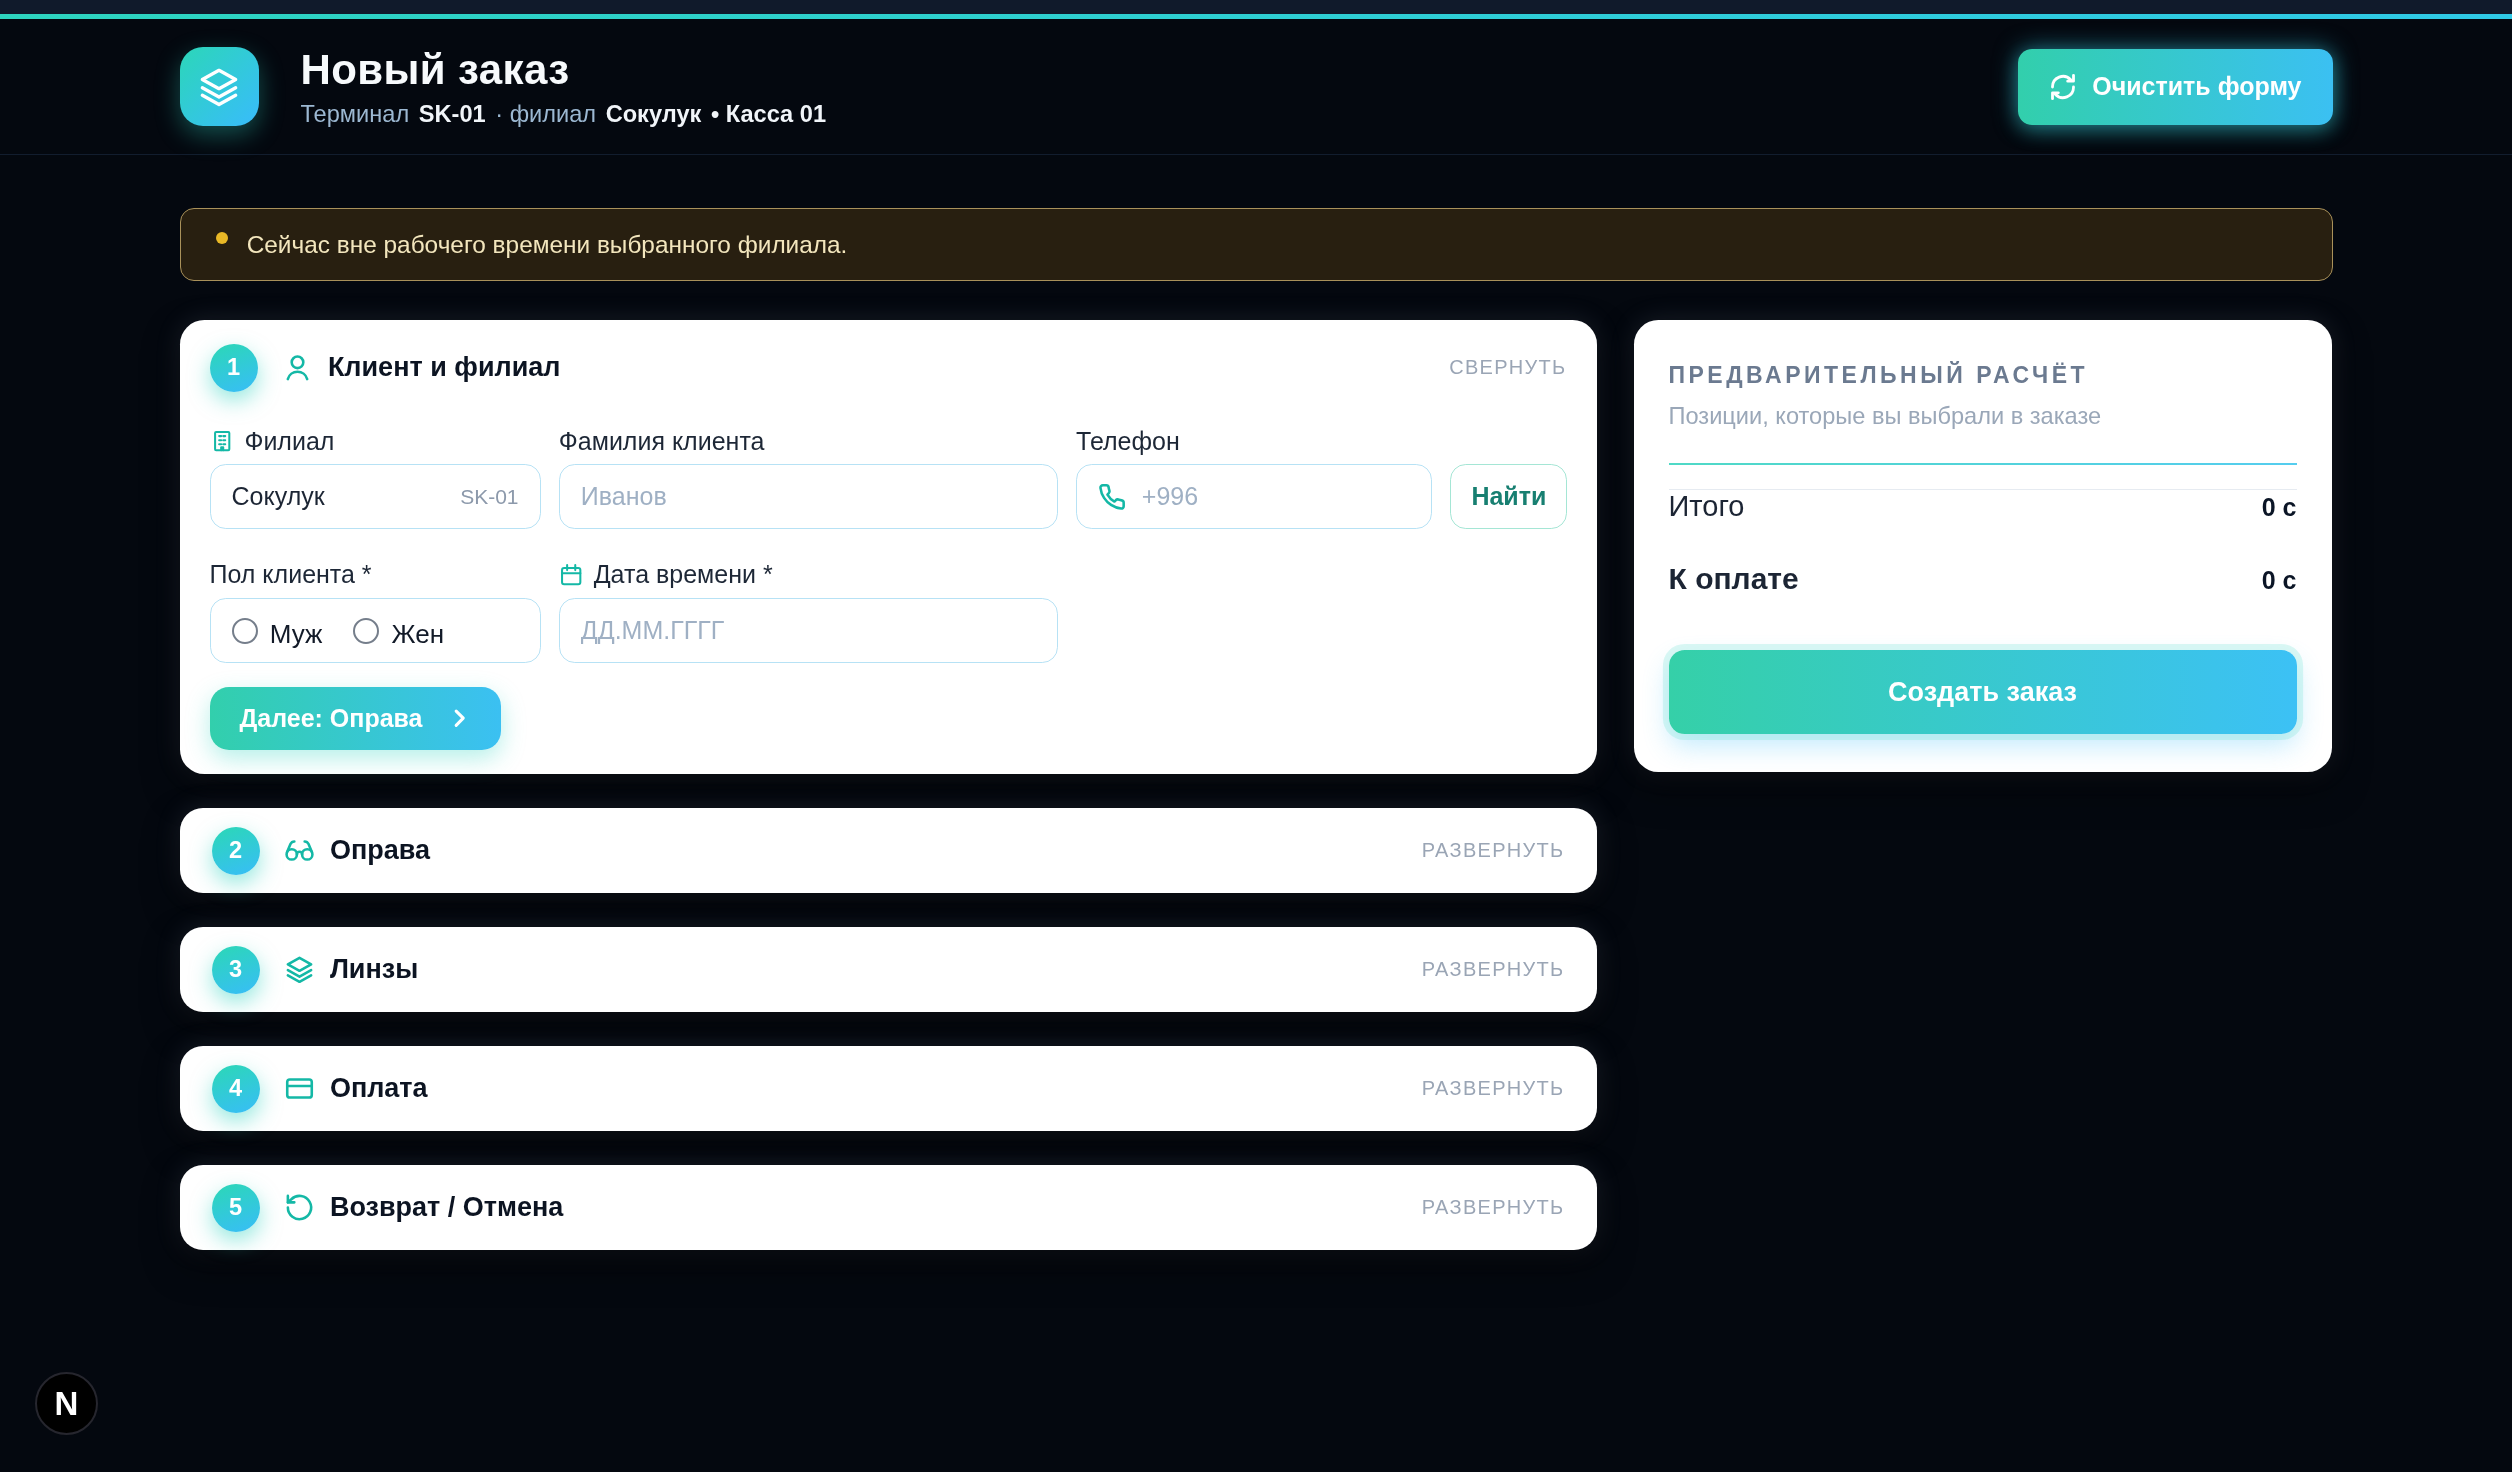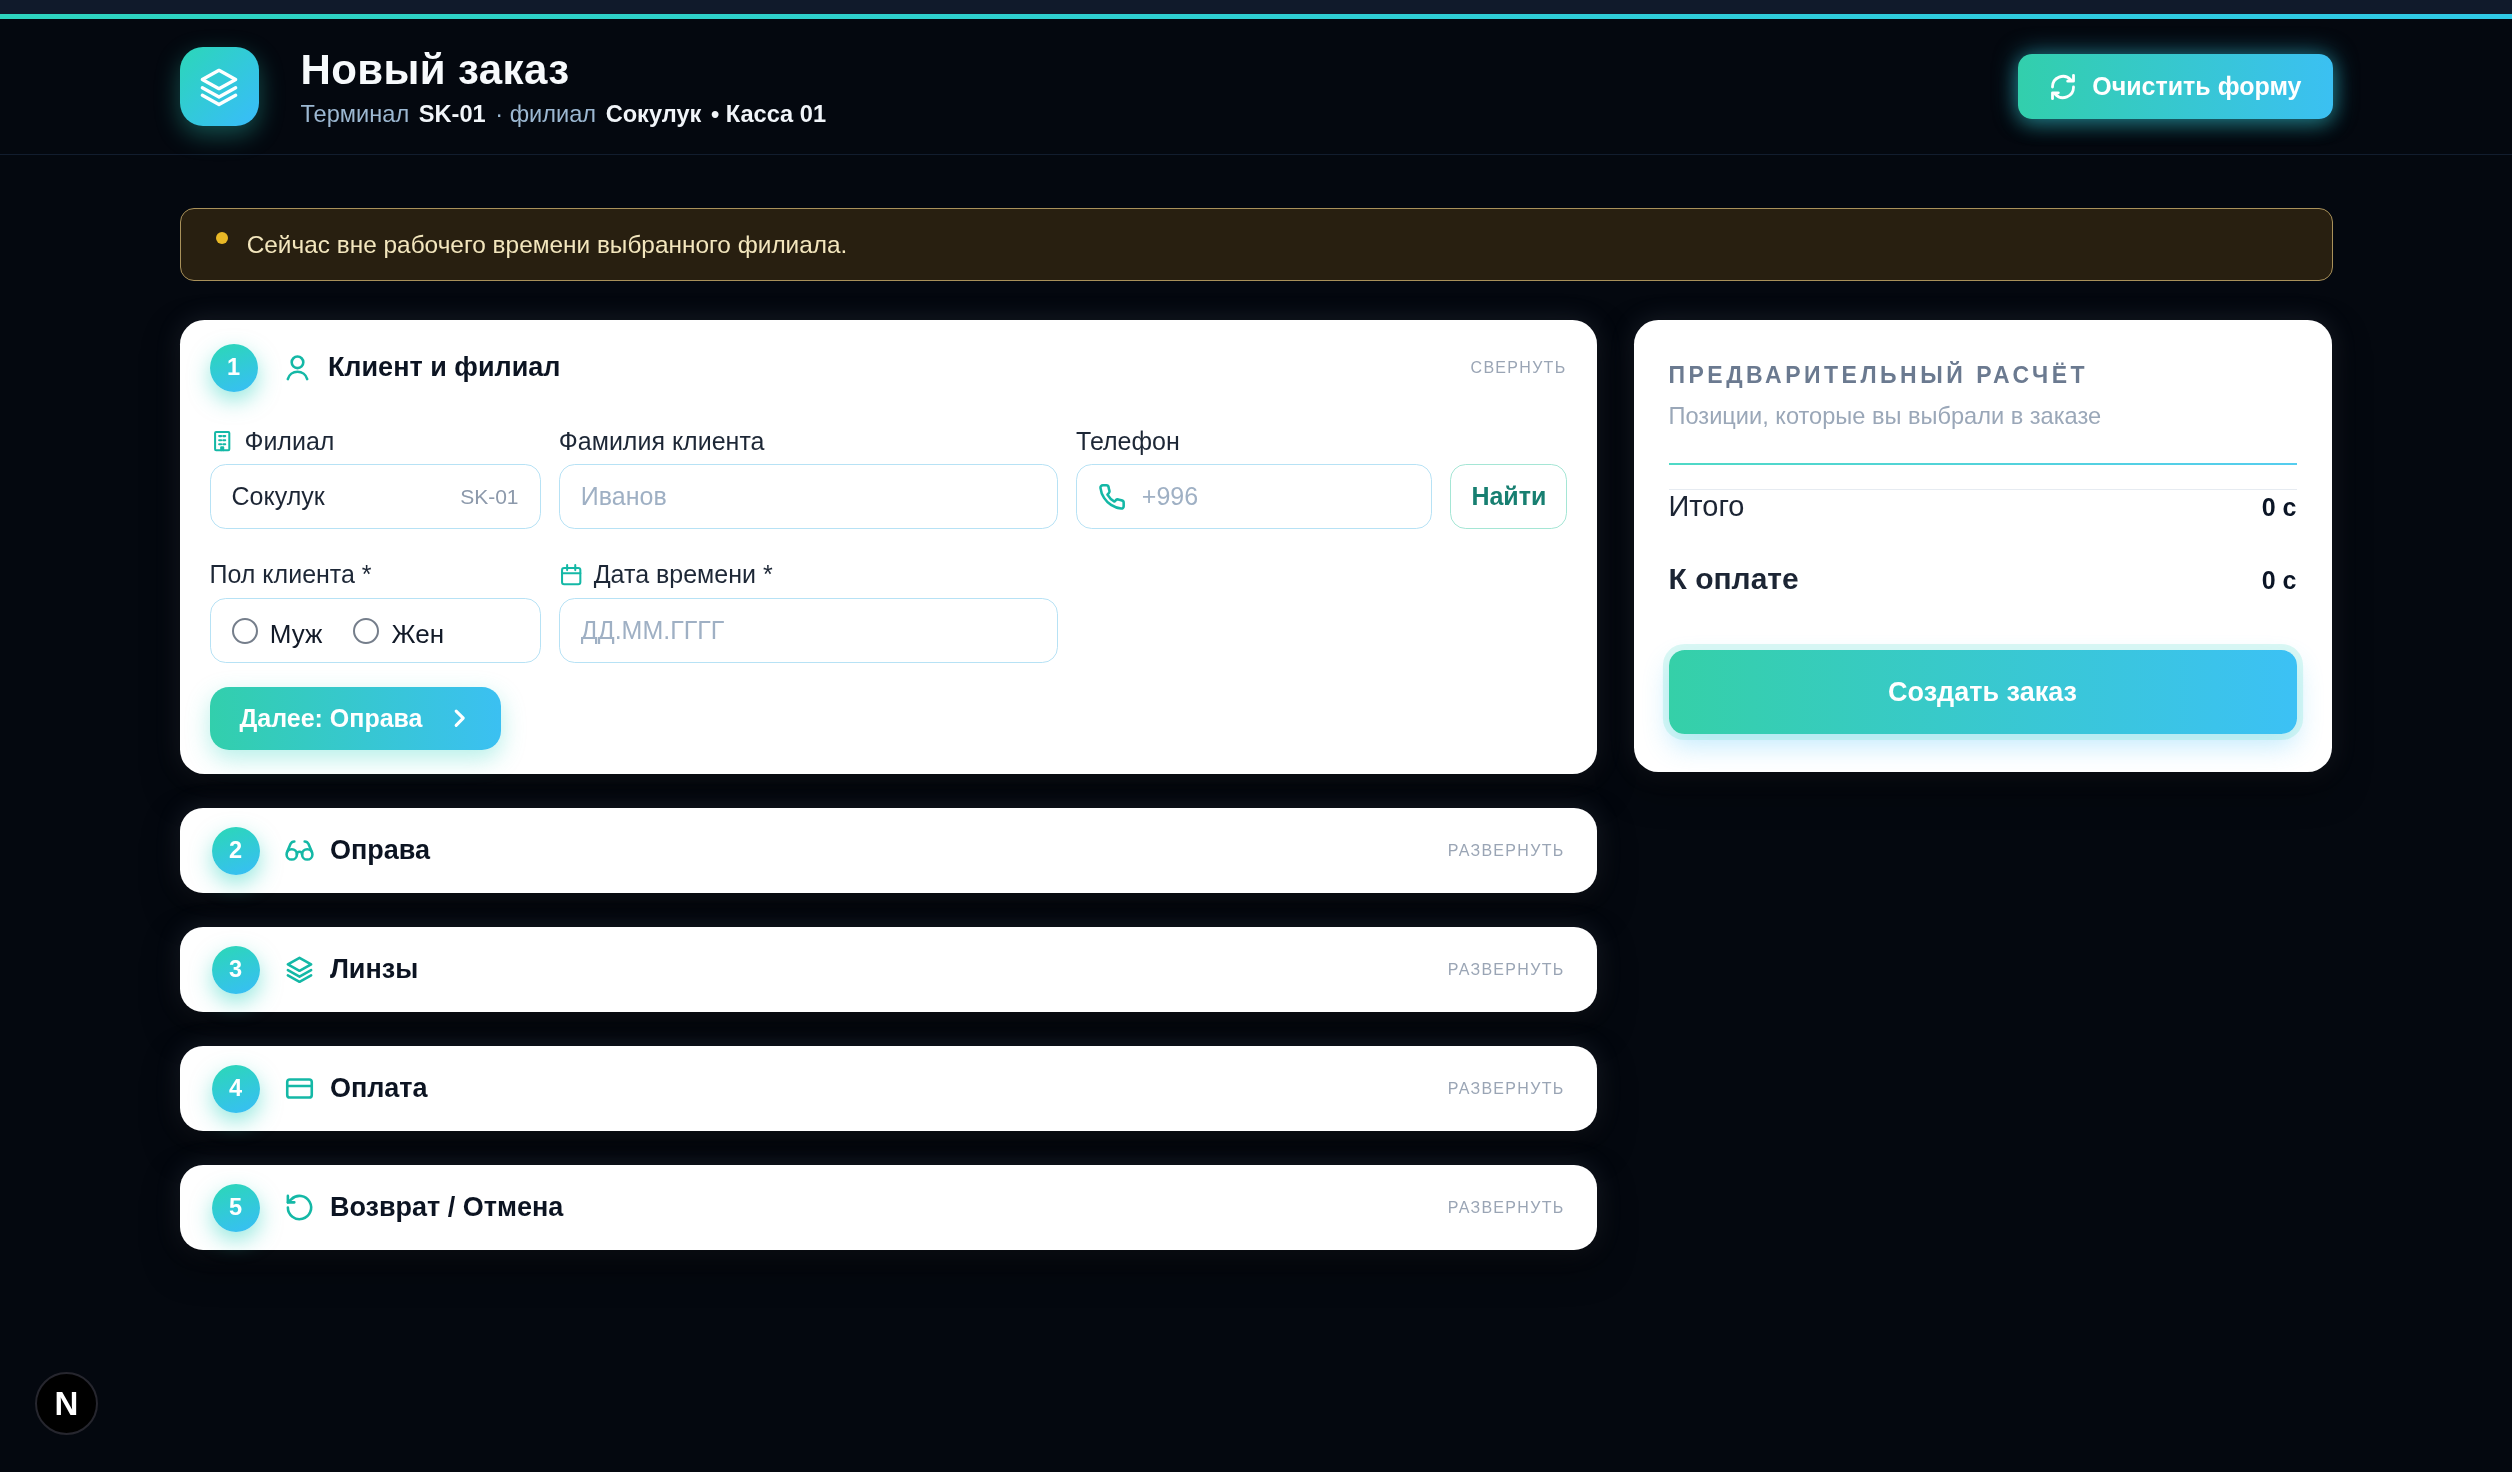"Очистить форму" .clear-btn { height: 65px -> 76px }
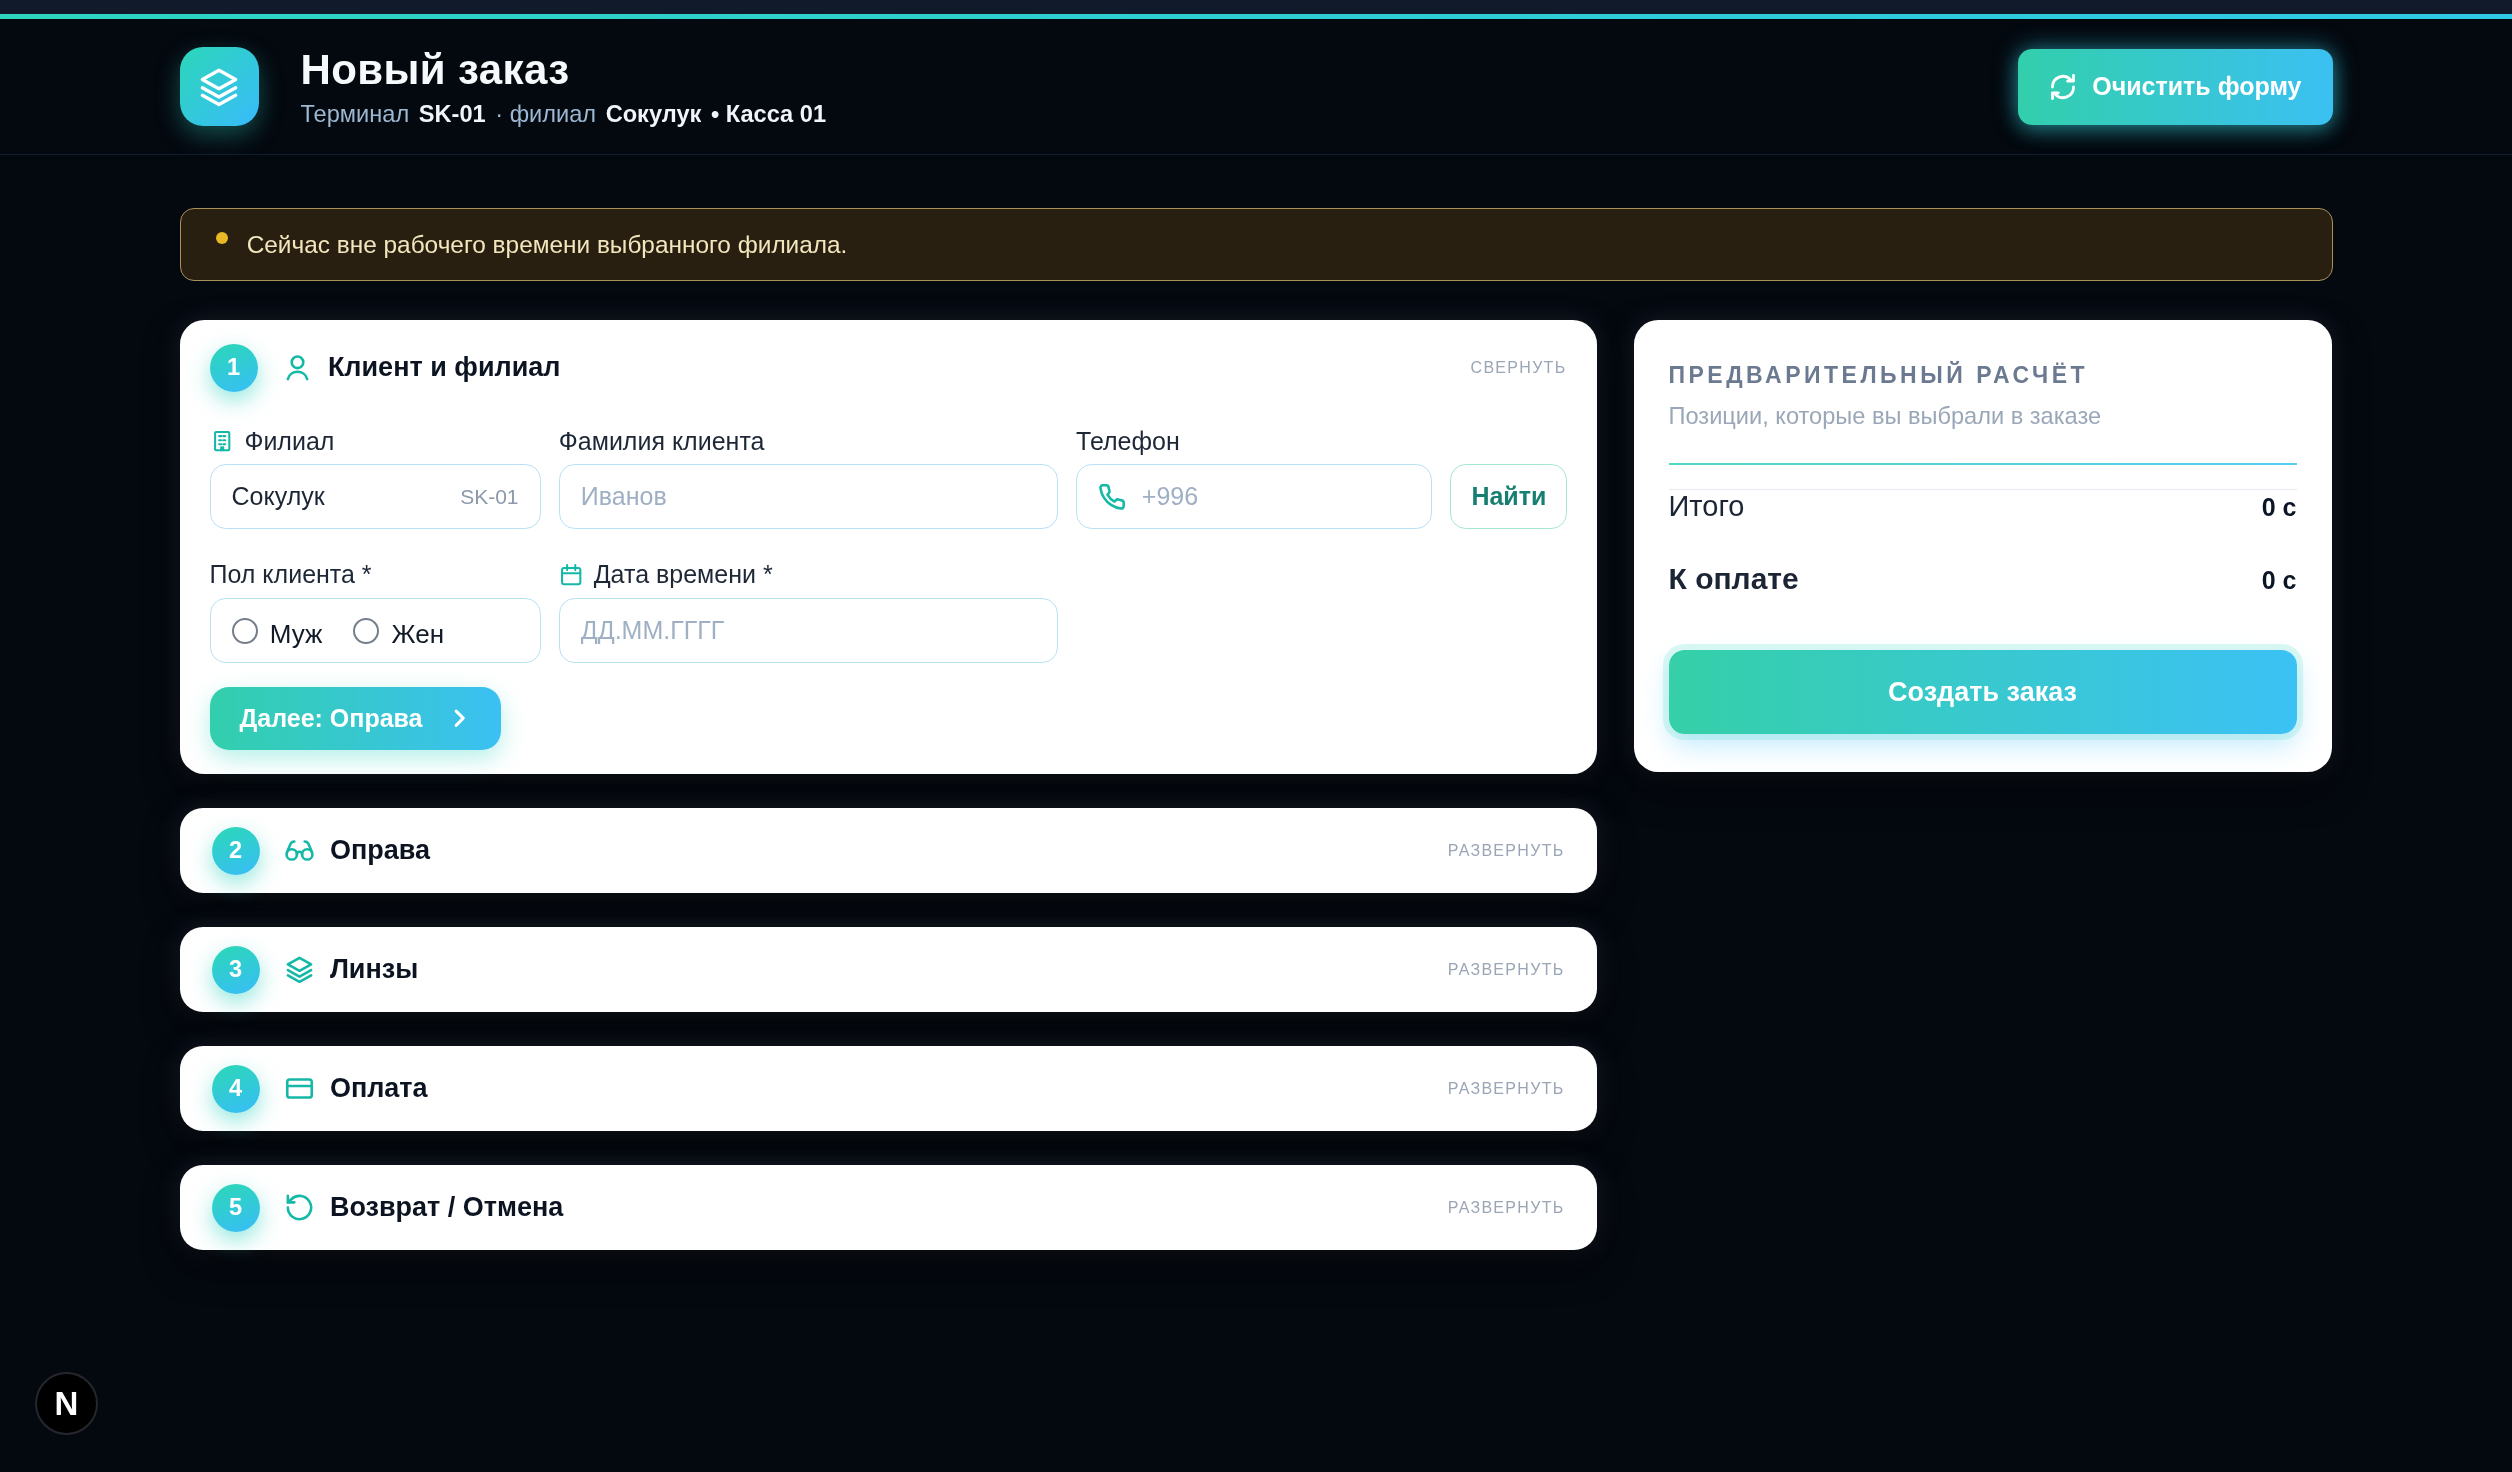"СВЕРНУТЬ" .step-toggle { font-size: 16px -> 20px }
